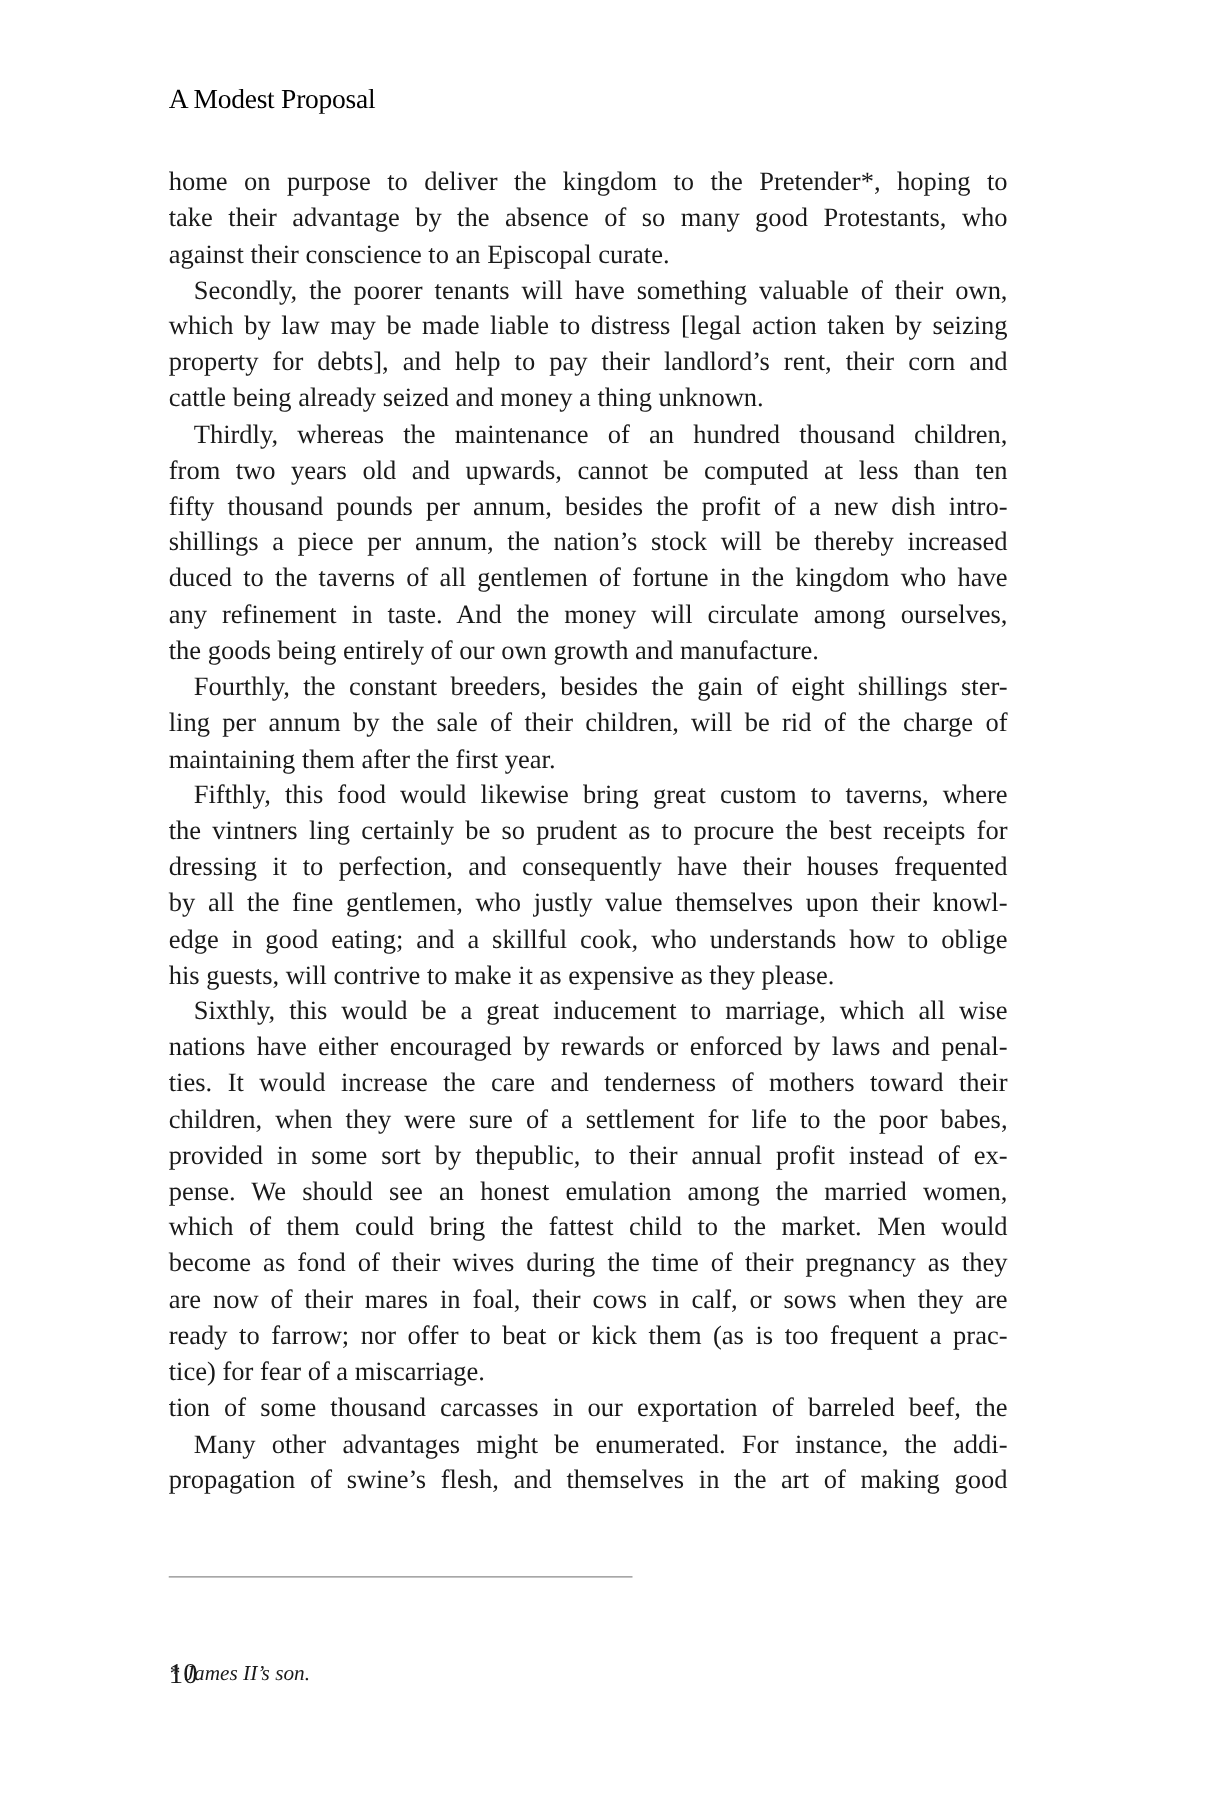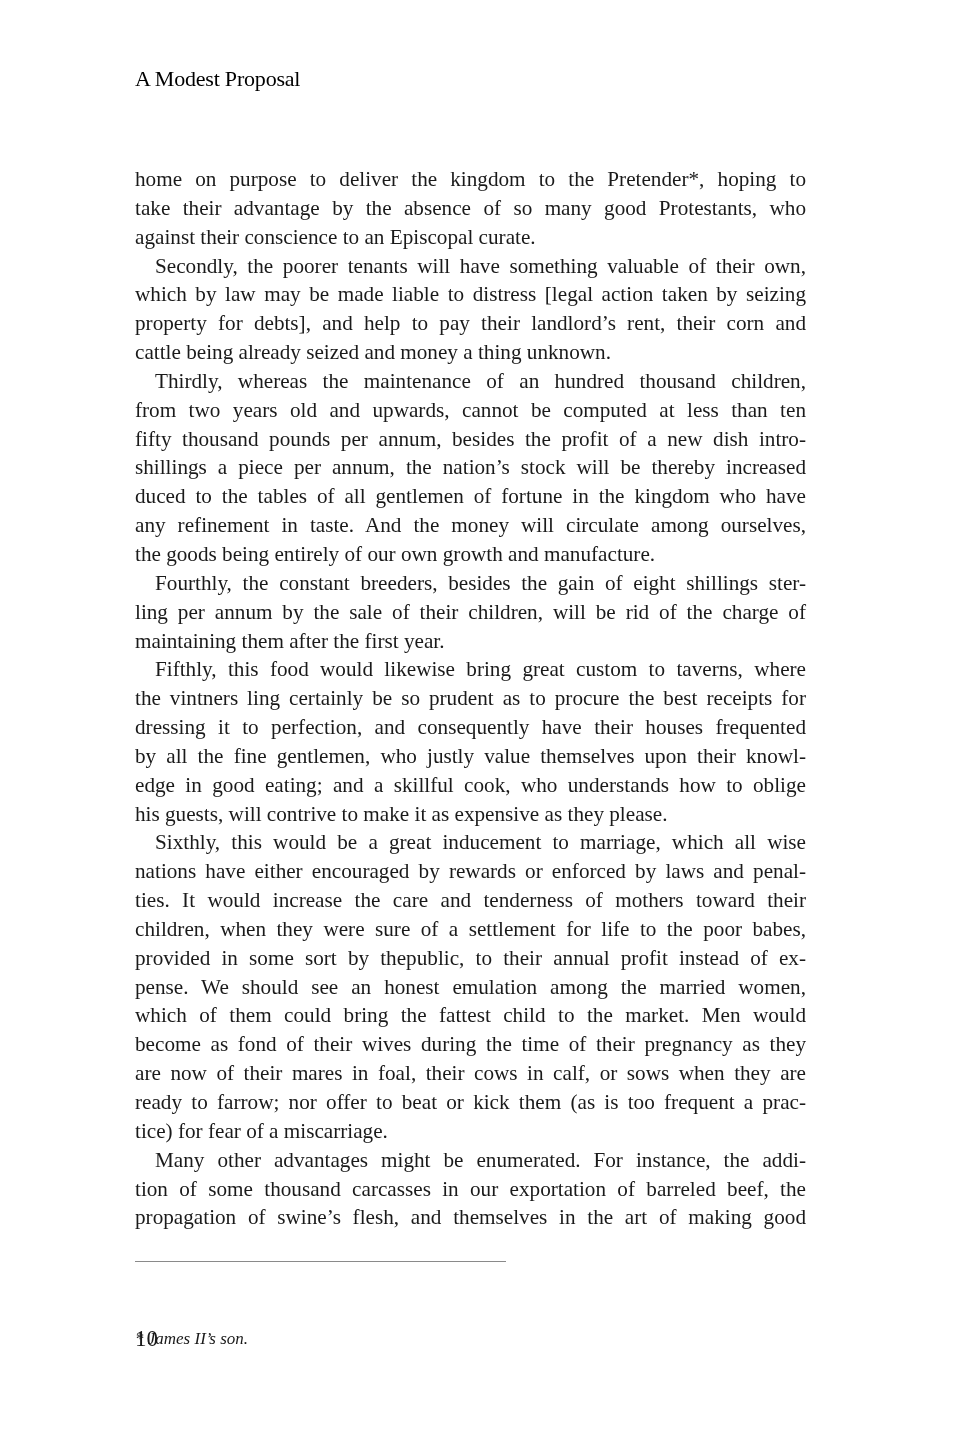"home on purpose to deliver" .body-text { margin-top: 34px -> none }
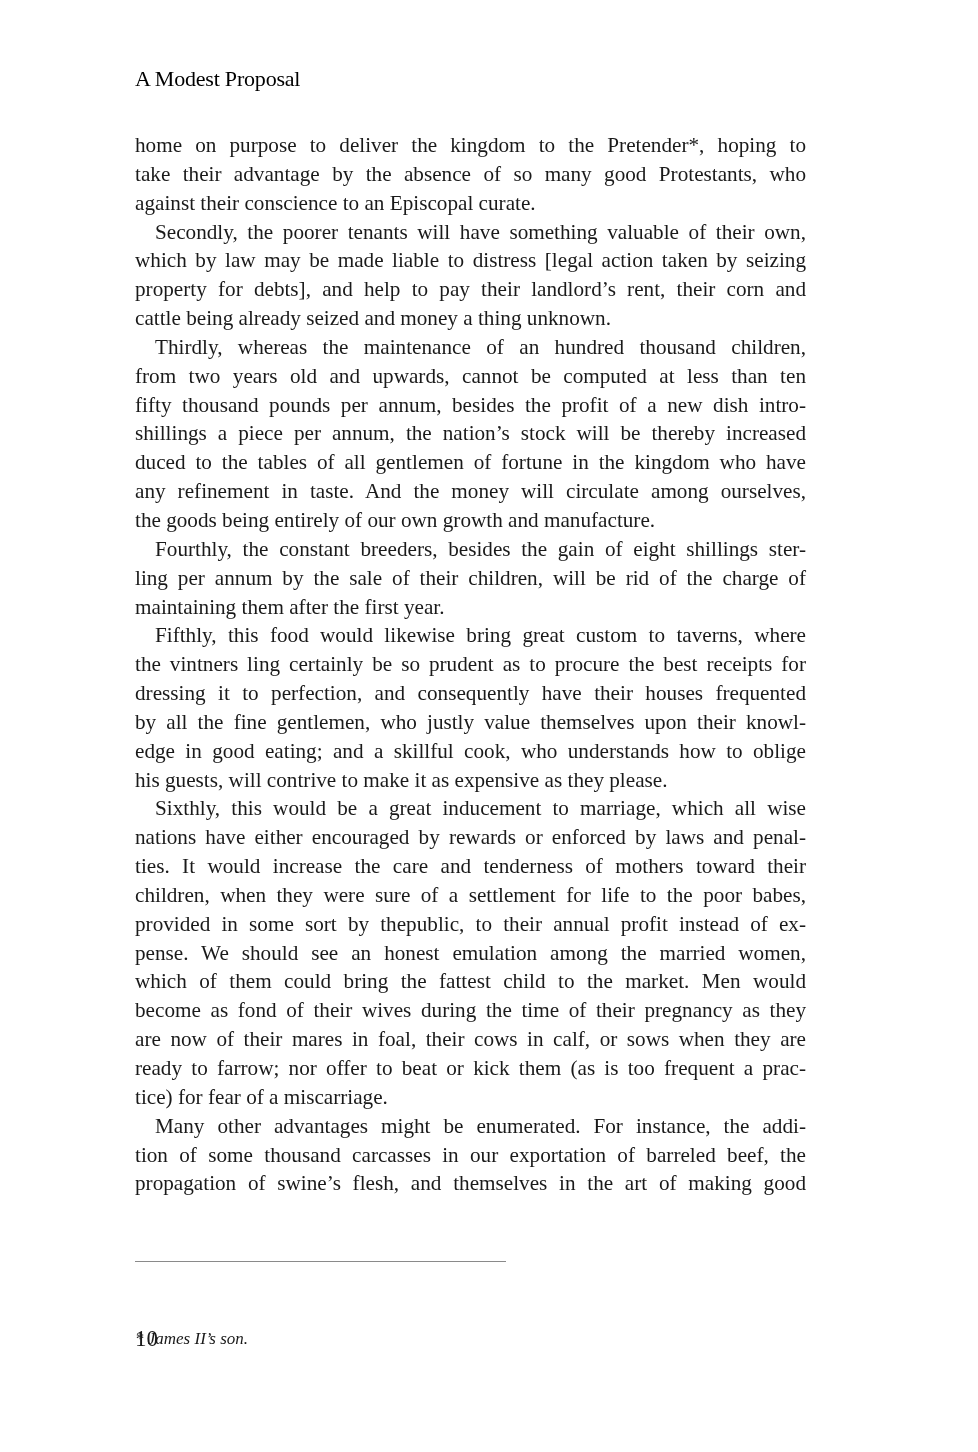"duced to the tables of" span.line { text: tables -> taverns }
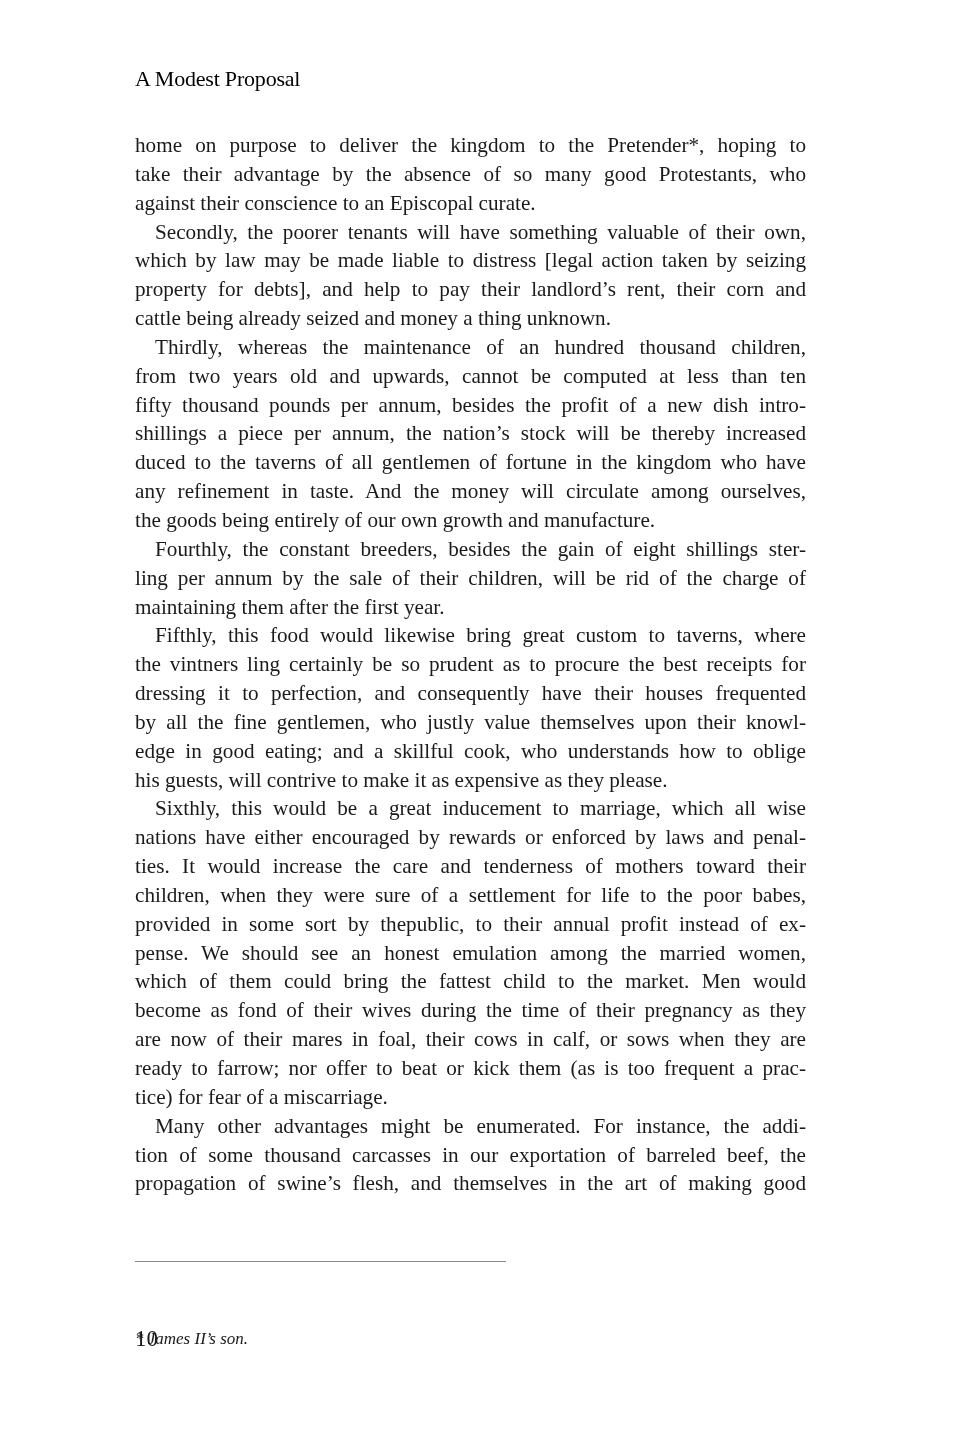"Many other advantages might be" span.line { order: before "tion of some thousand carcasses" -> after "tion of some thousand carcasses" }
